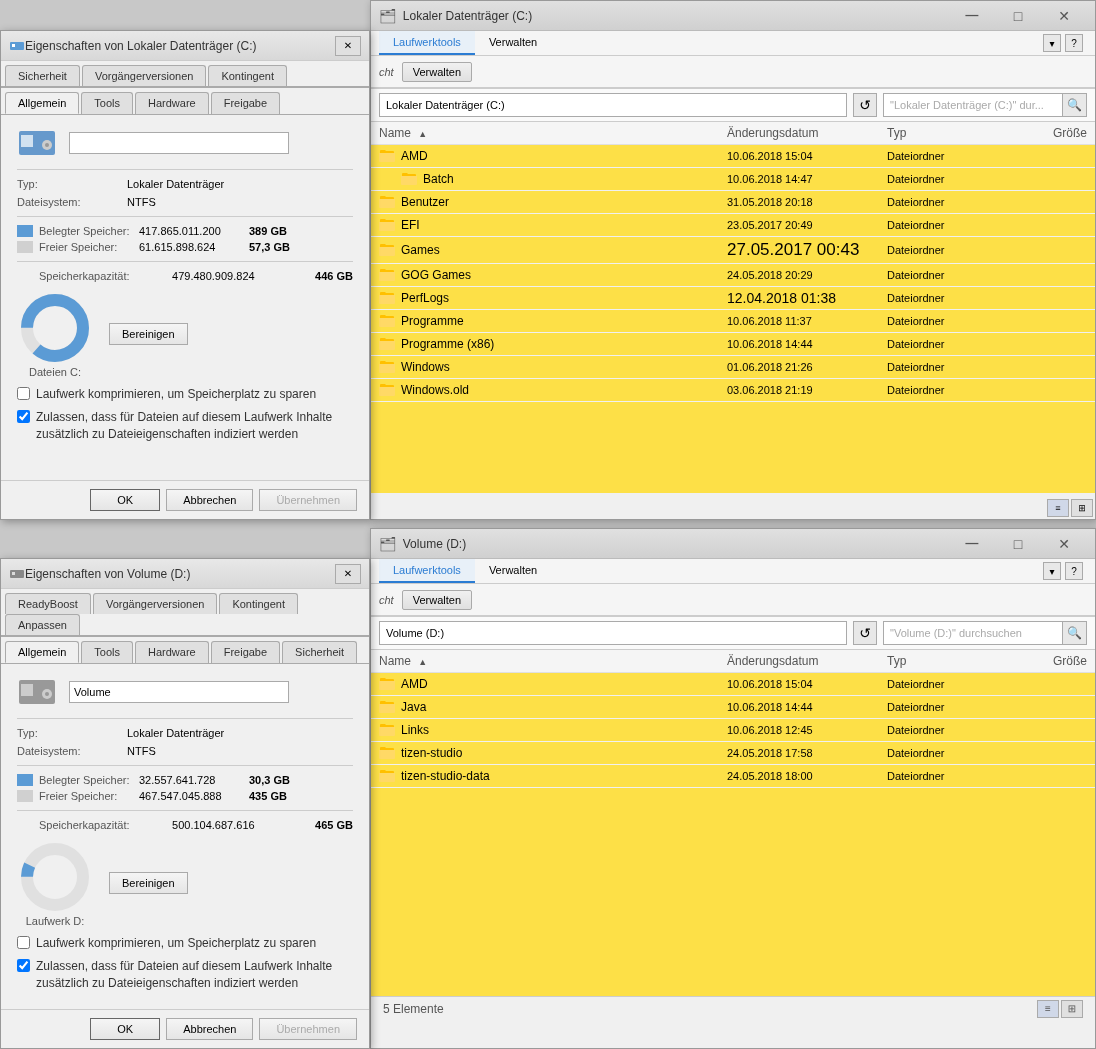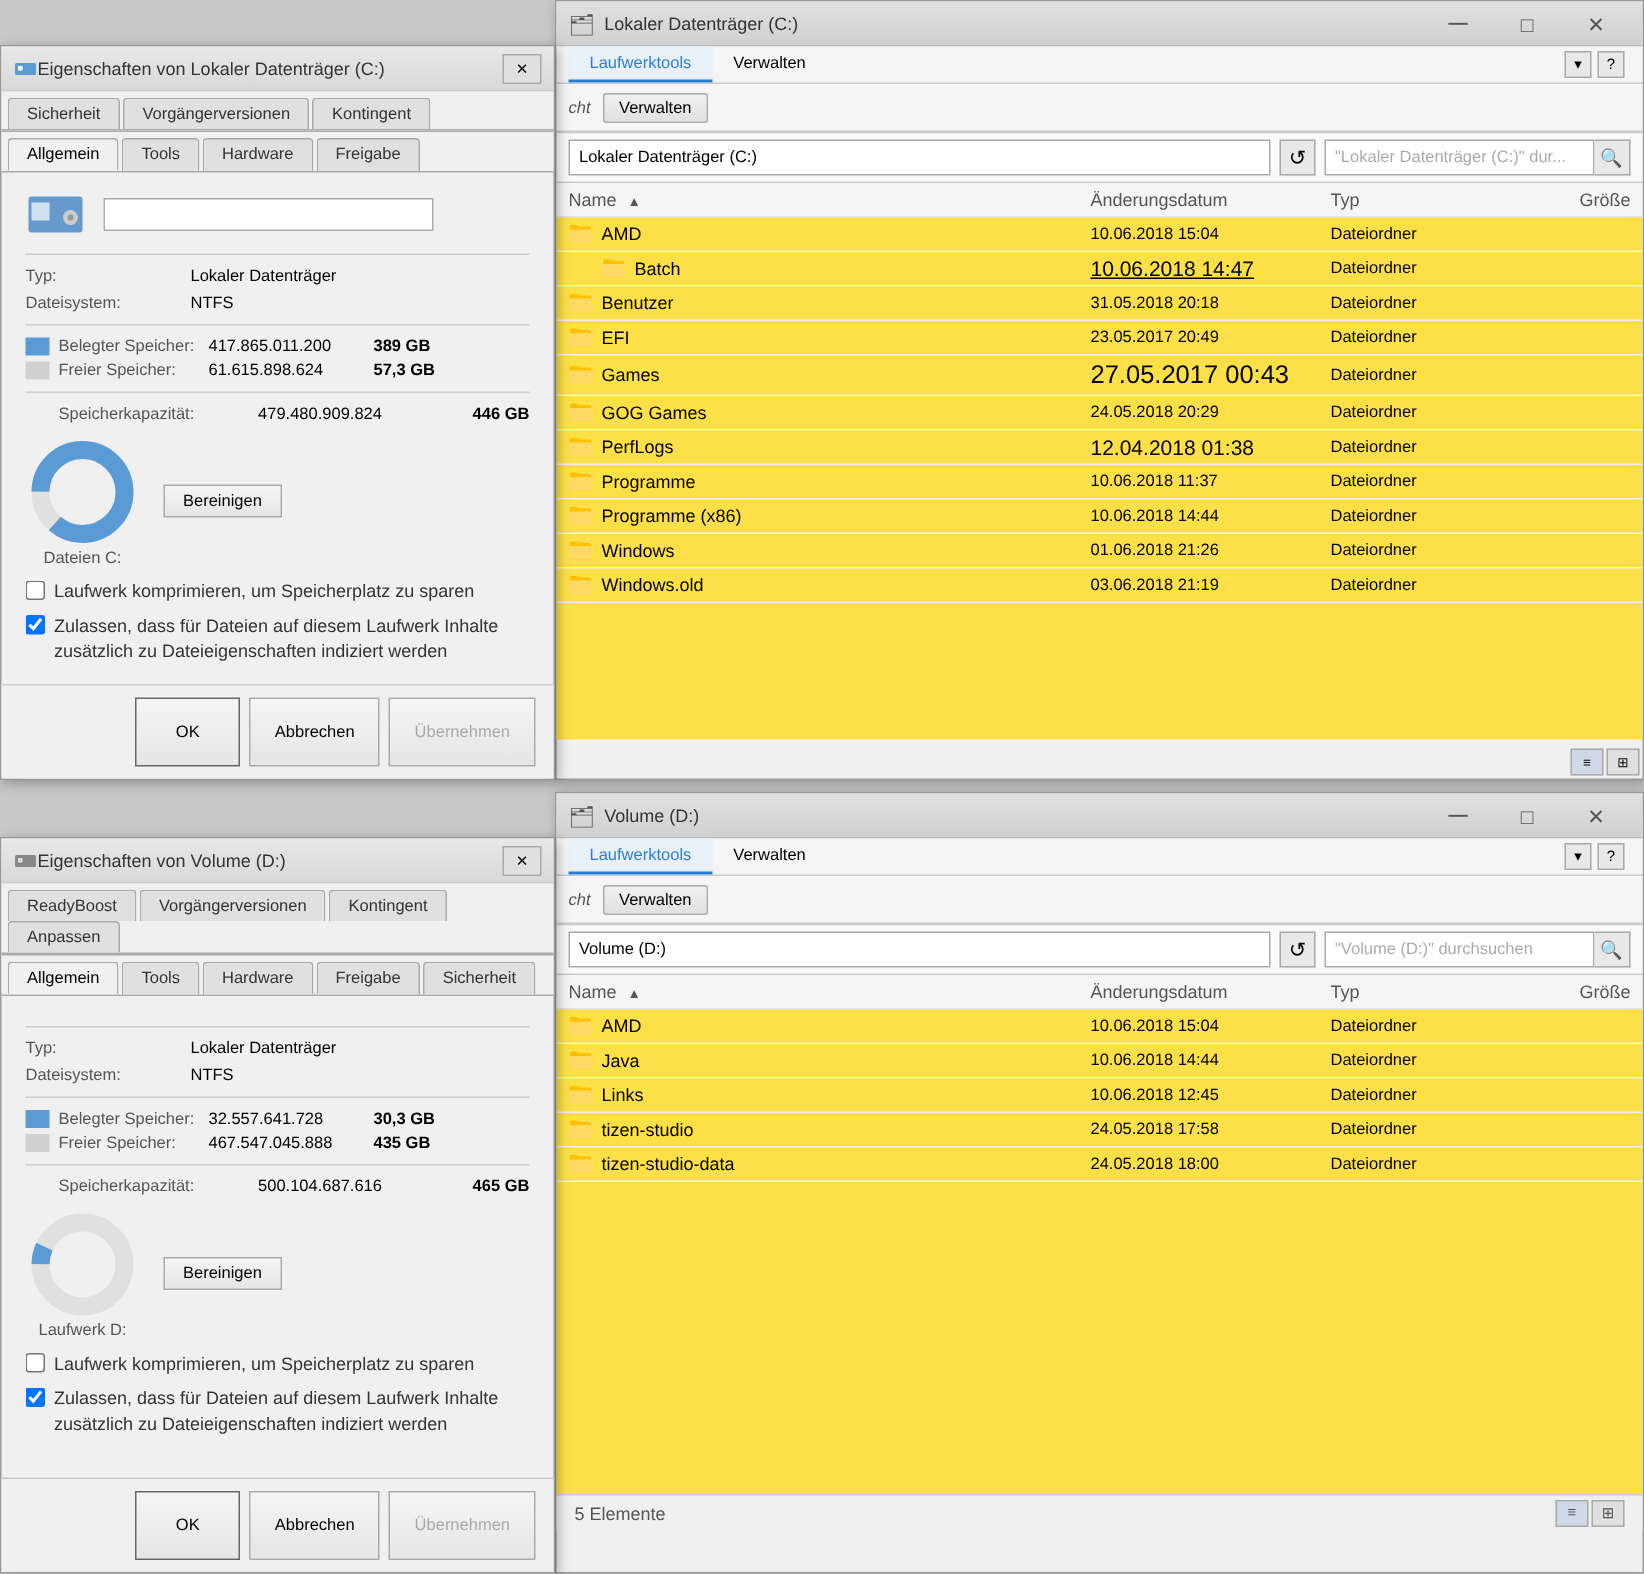"10.06.2018 14:47" div.col-date { font-size: 14px -> 11px; text-decoration: underline -> none }
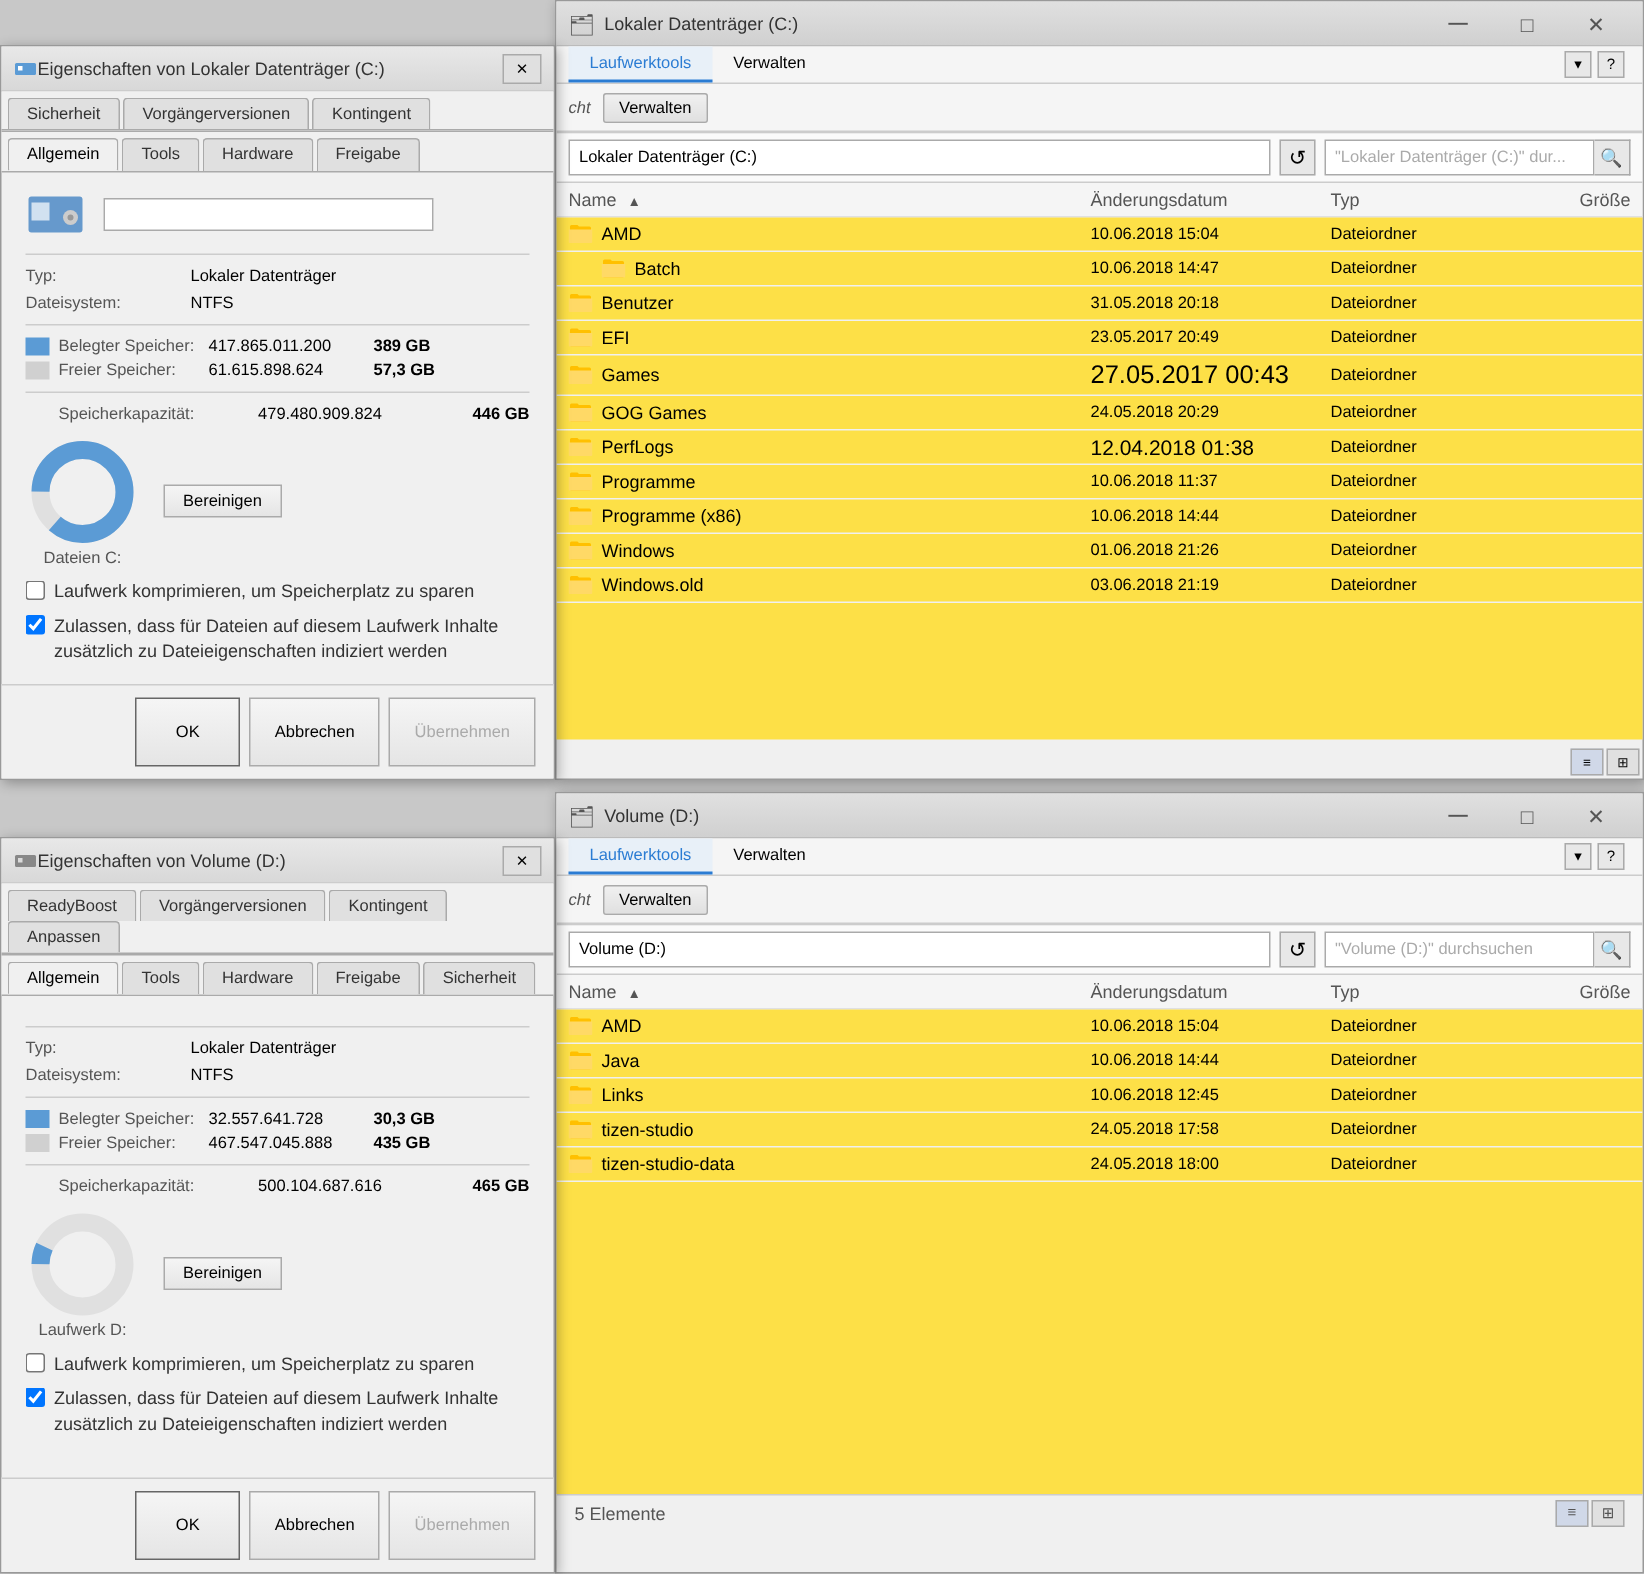"OK" .dialog-btn { padding: 16px 16px -> 4px 16px }
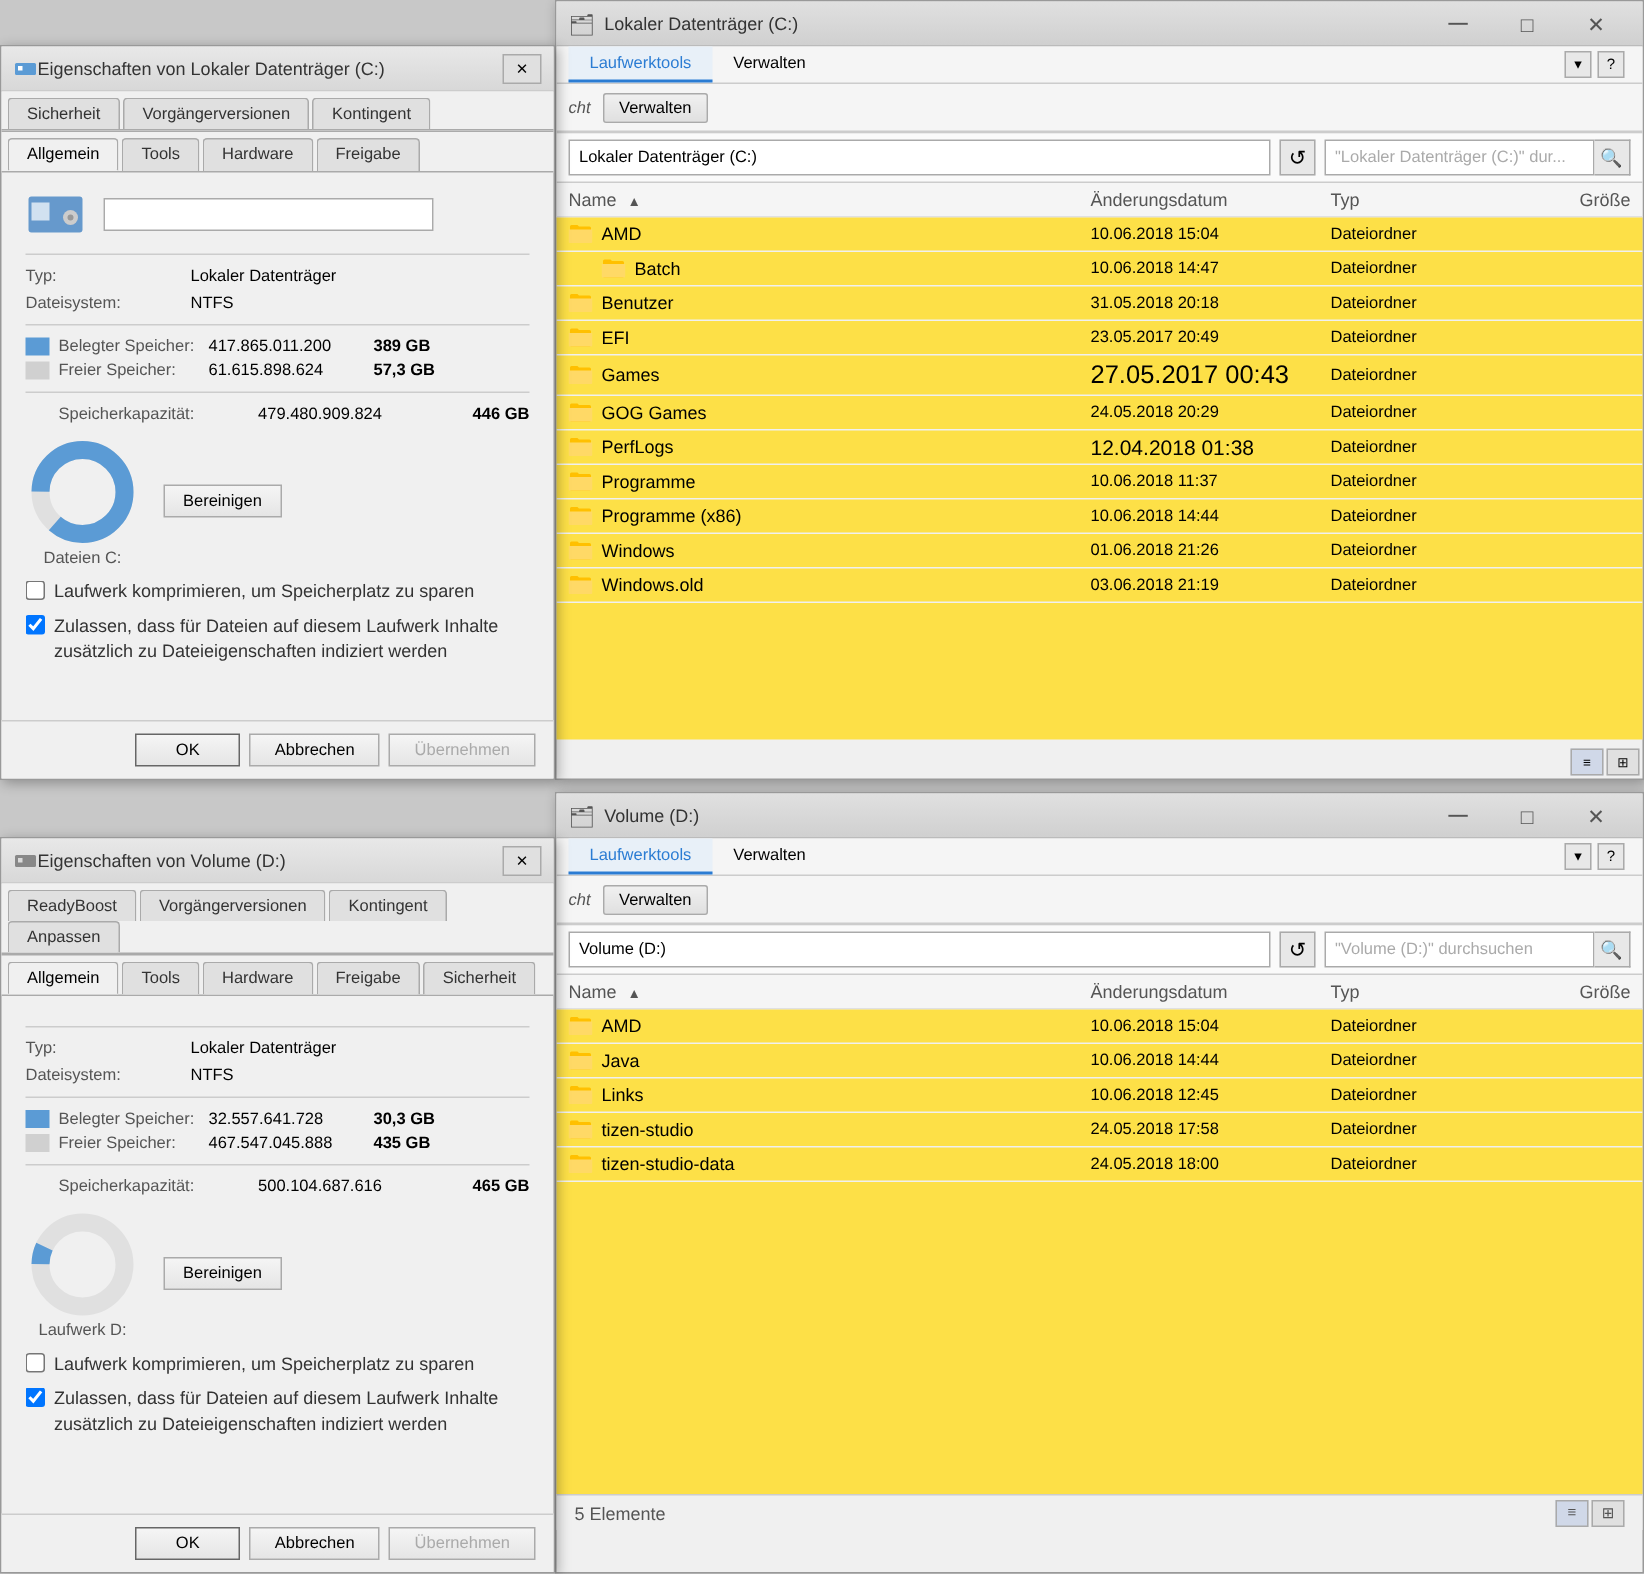"Volume" div { html: none -> <div> <svg> <rect></rect> <rect></rect> <circle></circle> <circle></circle> </svg> <input> </div> }
